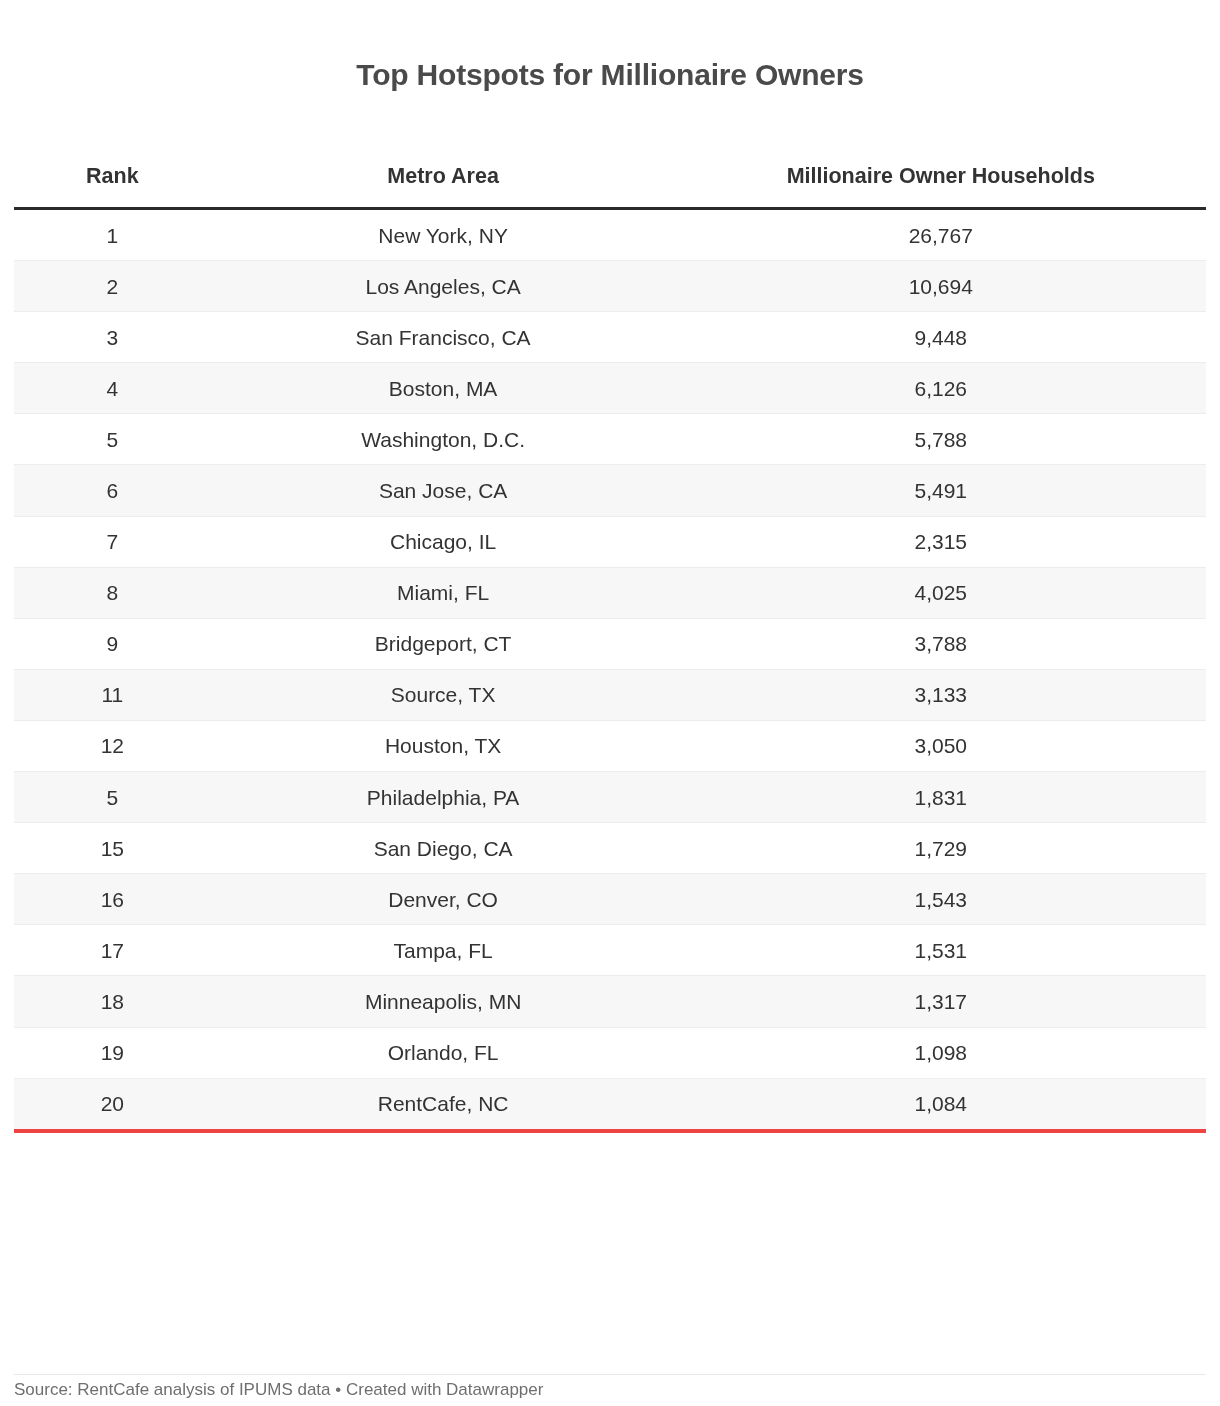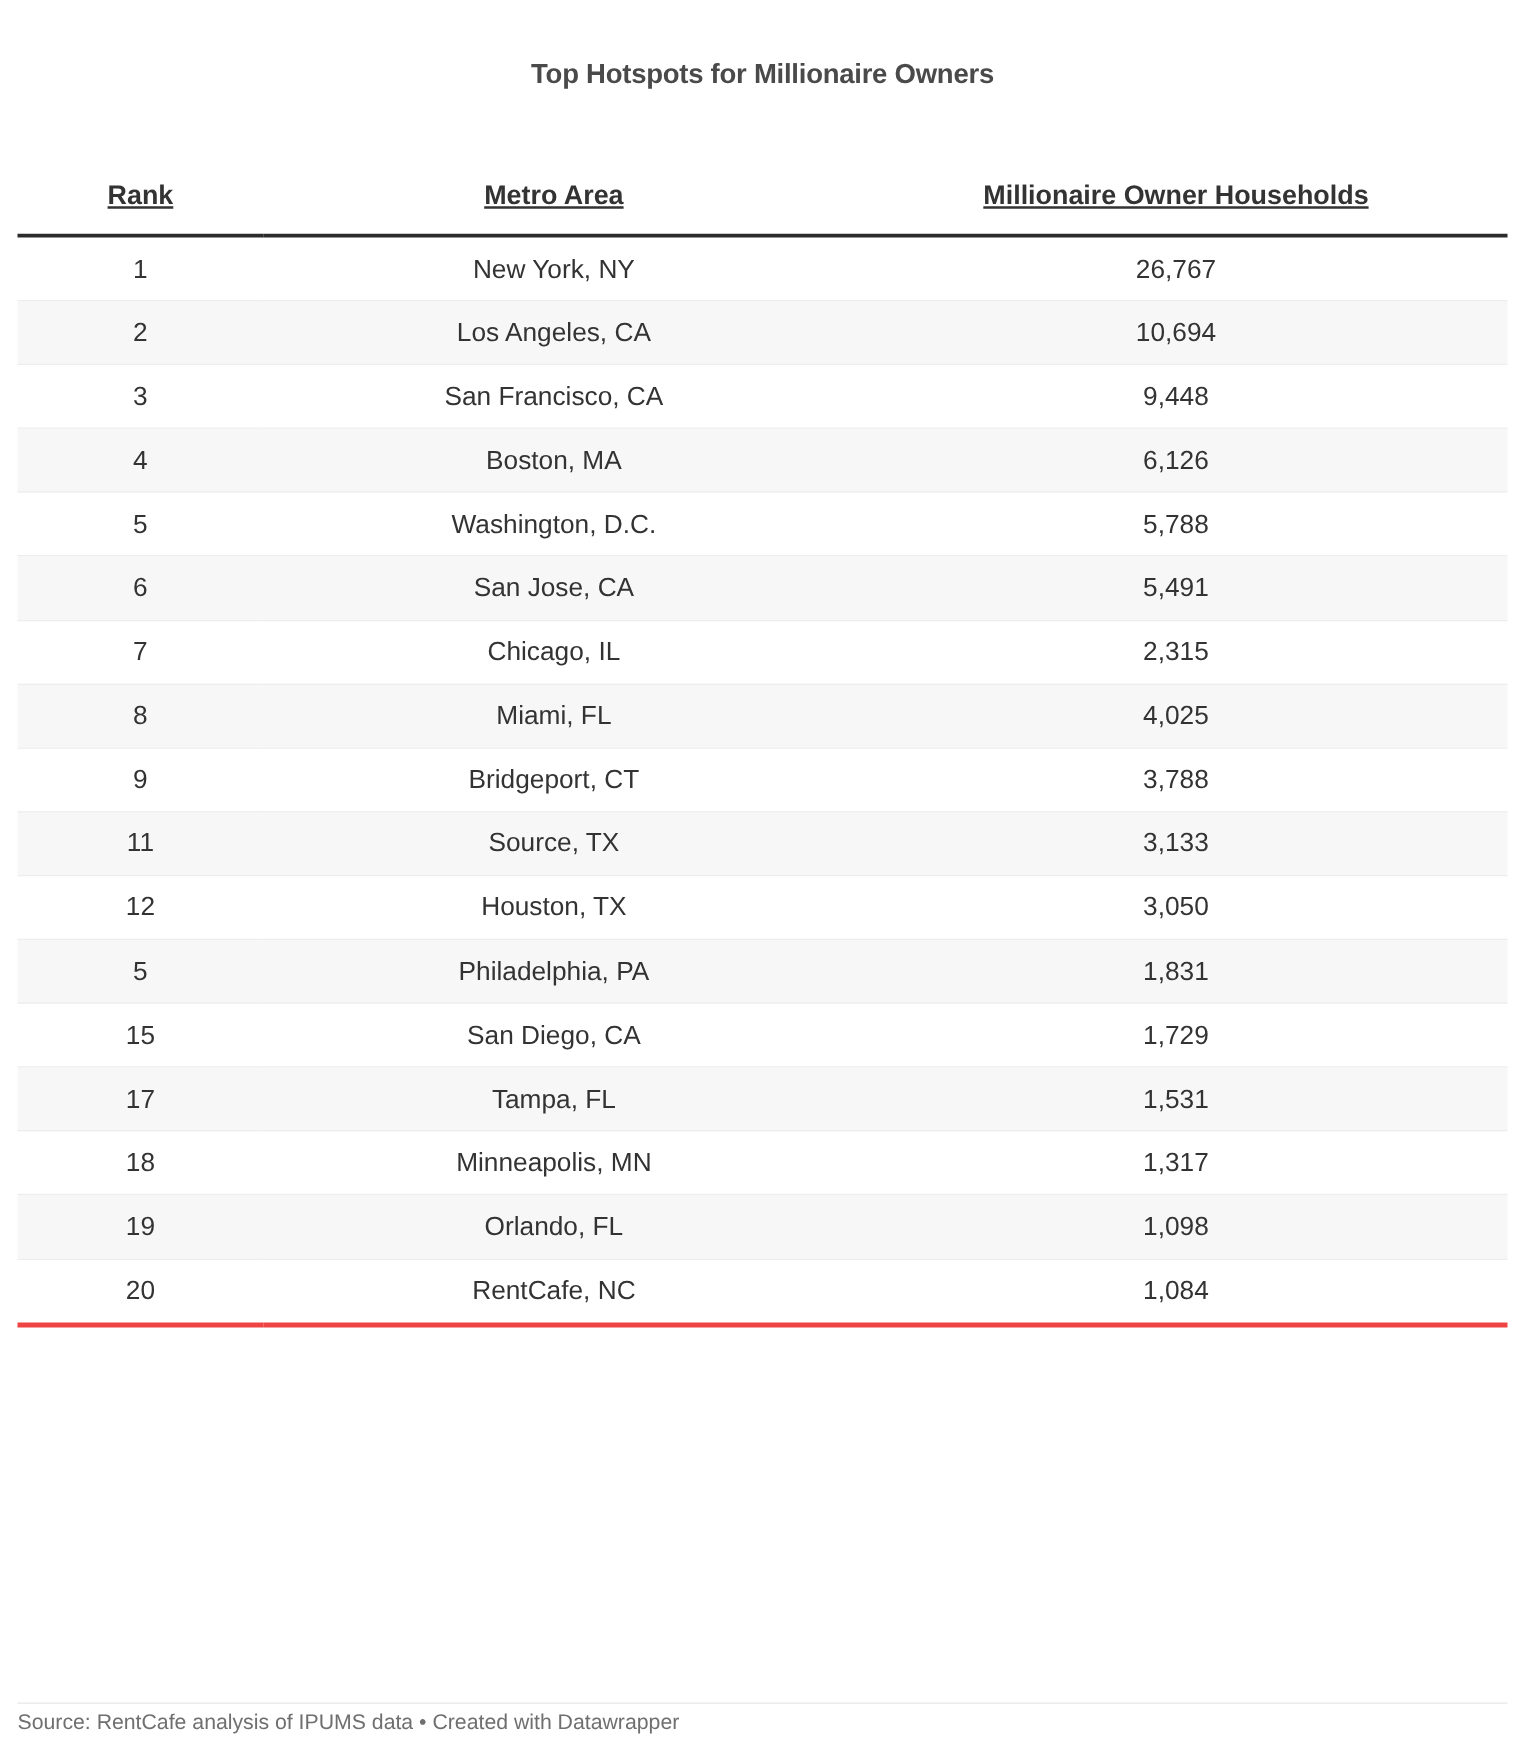"Top Hotspots for Millionaire Owners" .chart-title { font-size: 22px -> 30px; margin: 4px -> 16px }
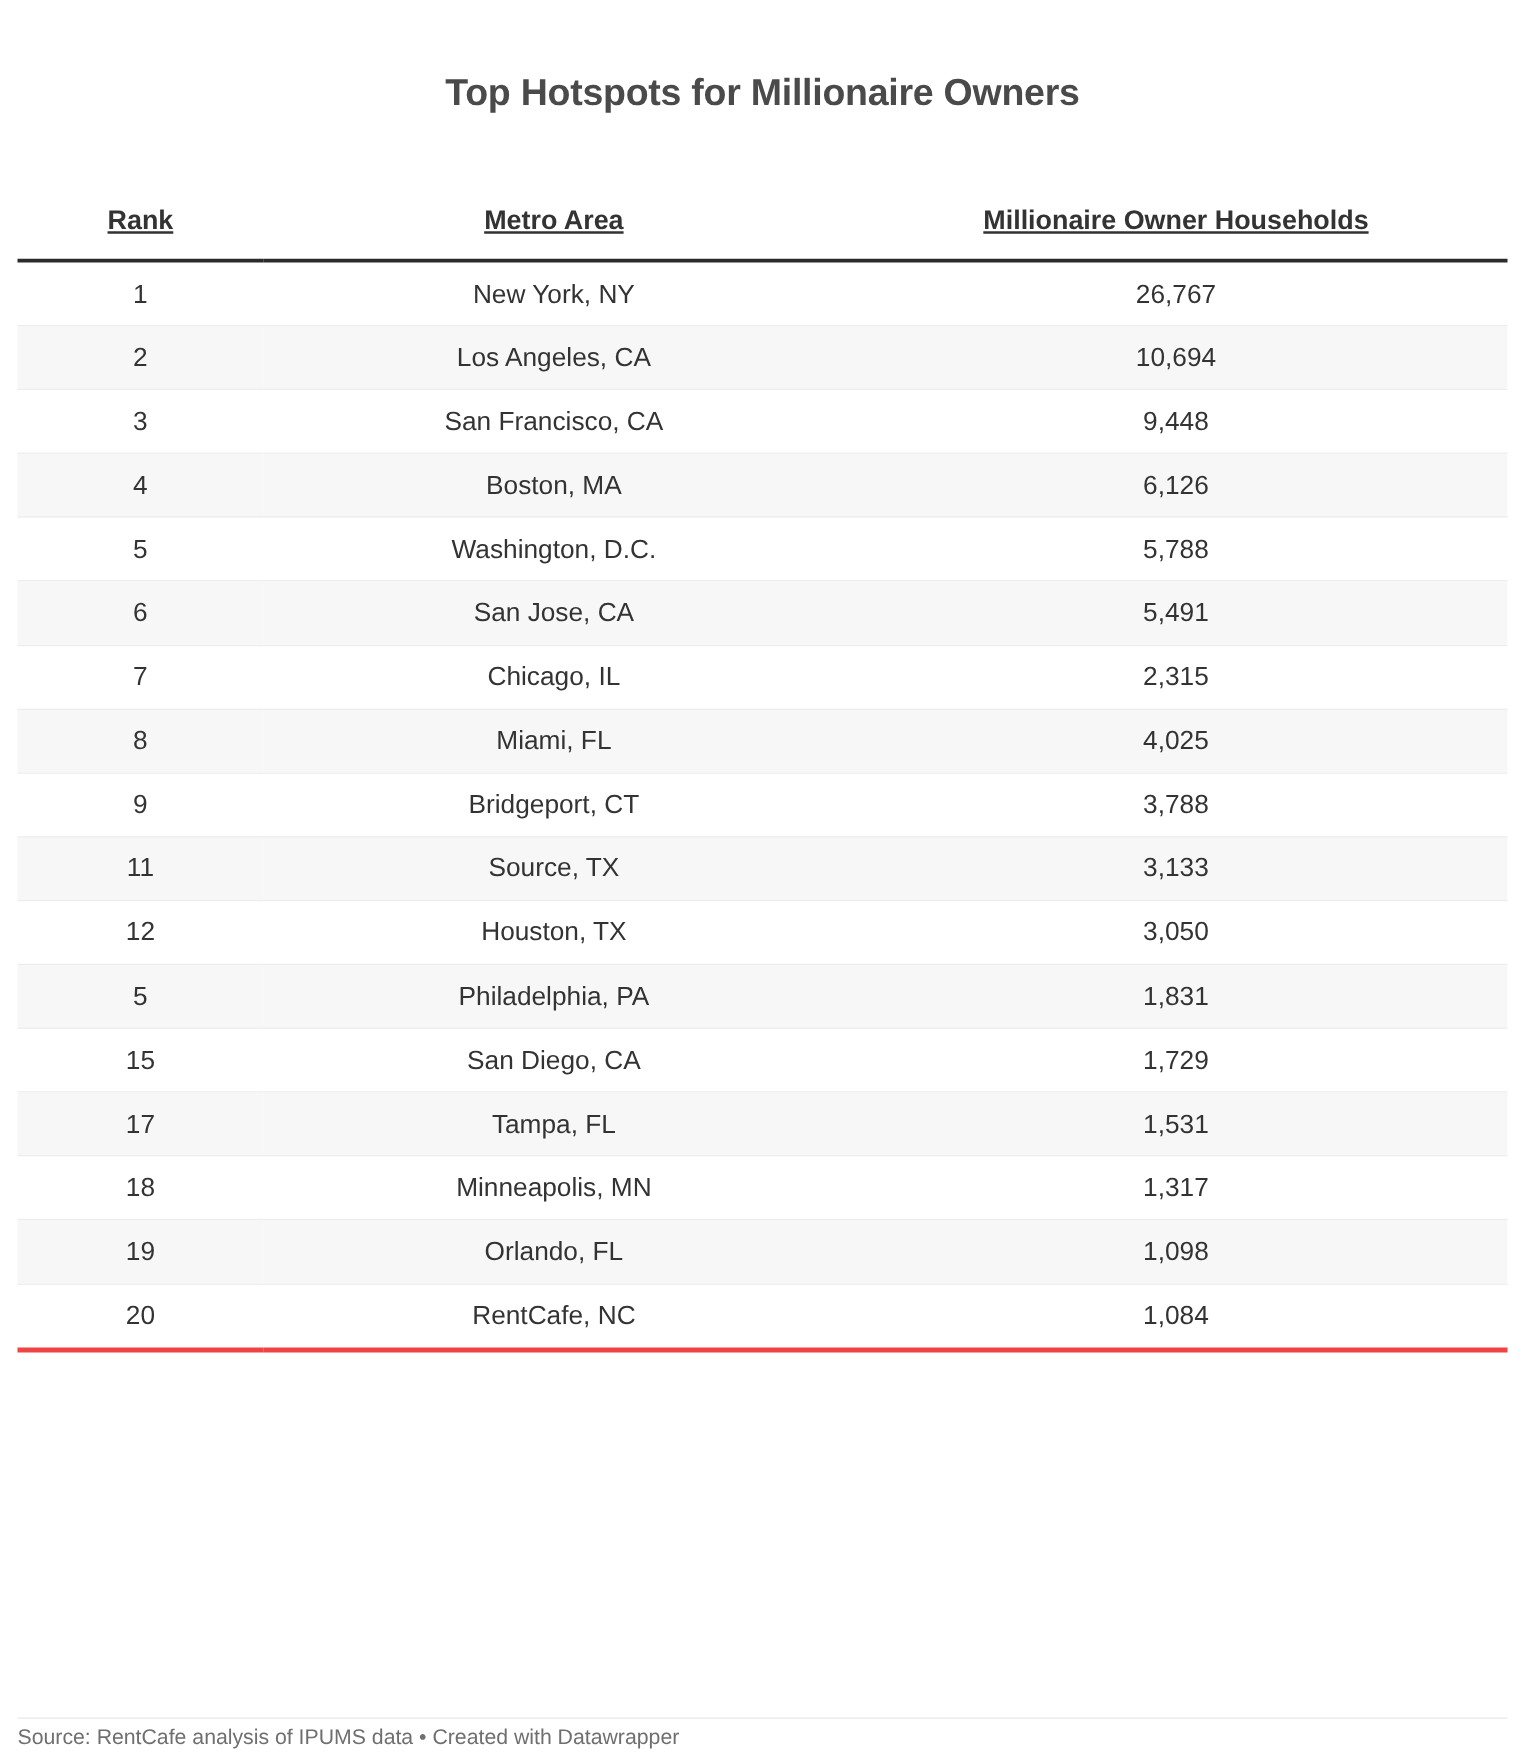"Rank" table.data-table thead th { text-decoration: underline -> none }
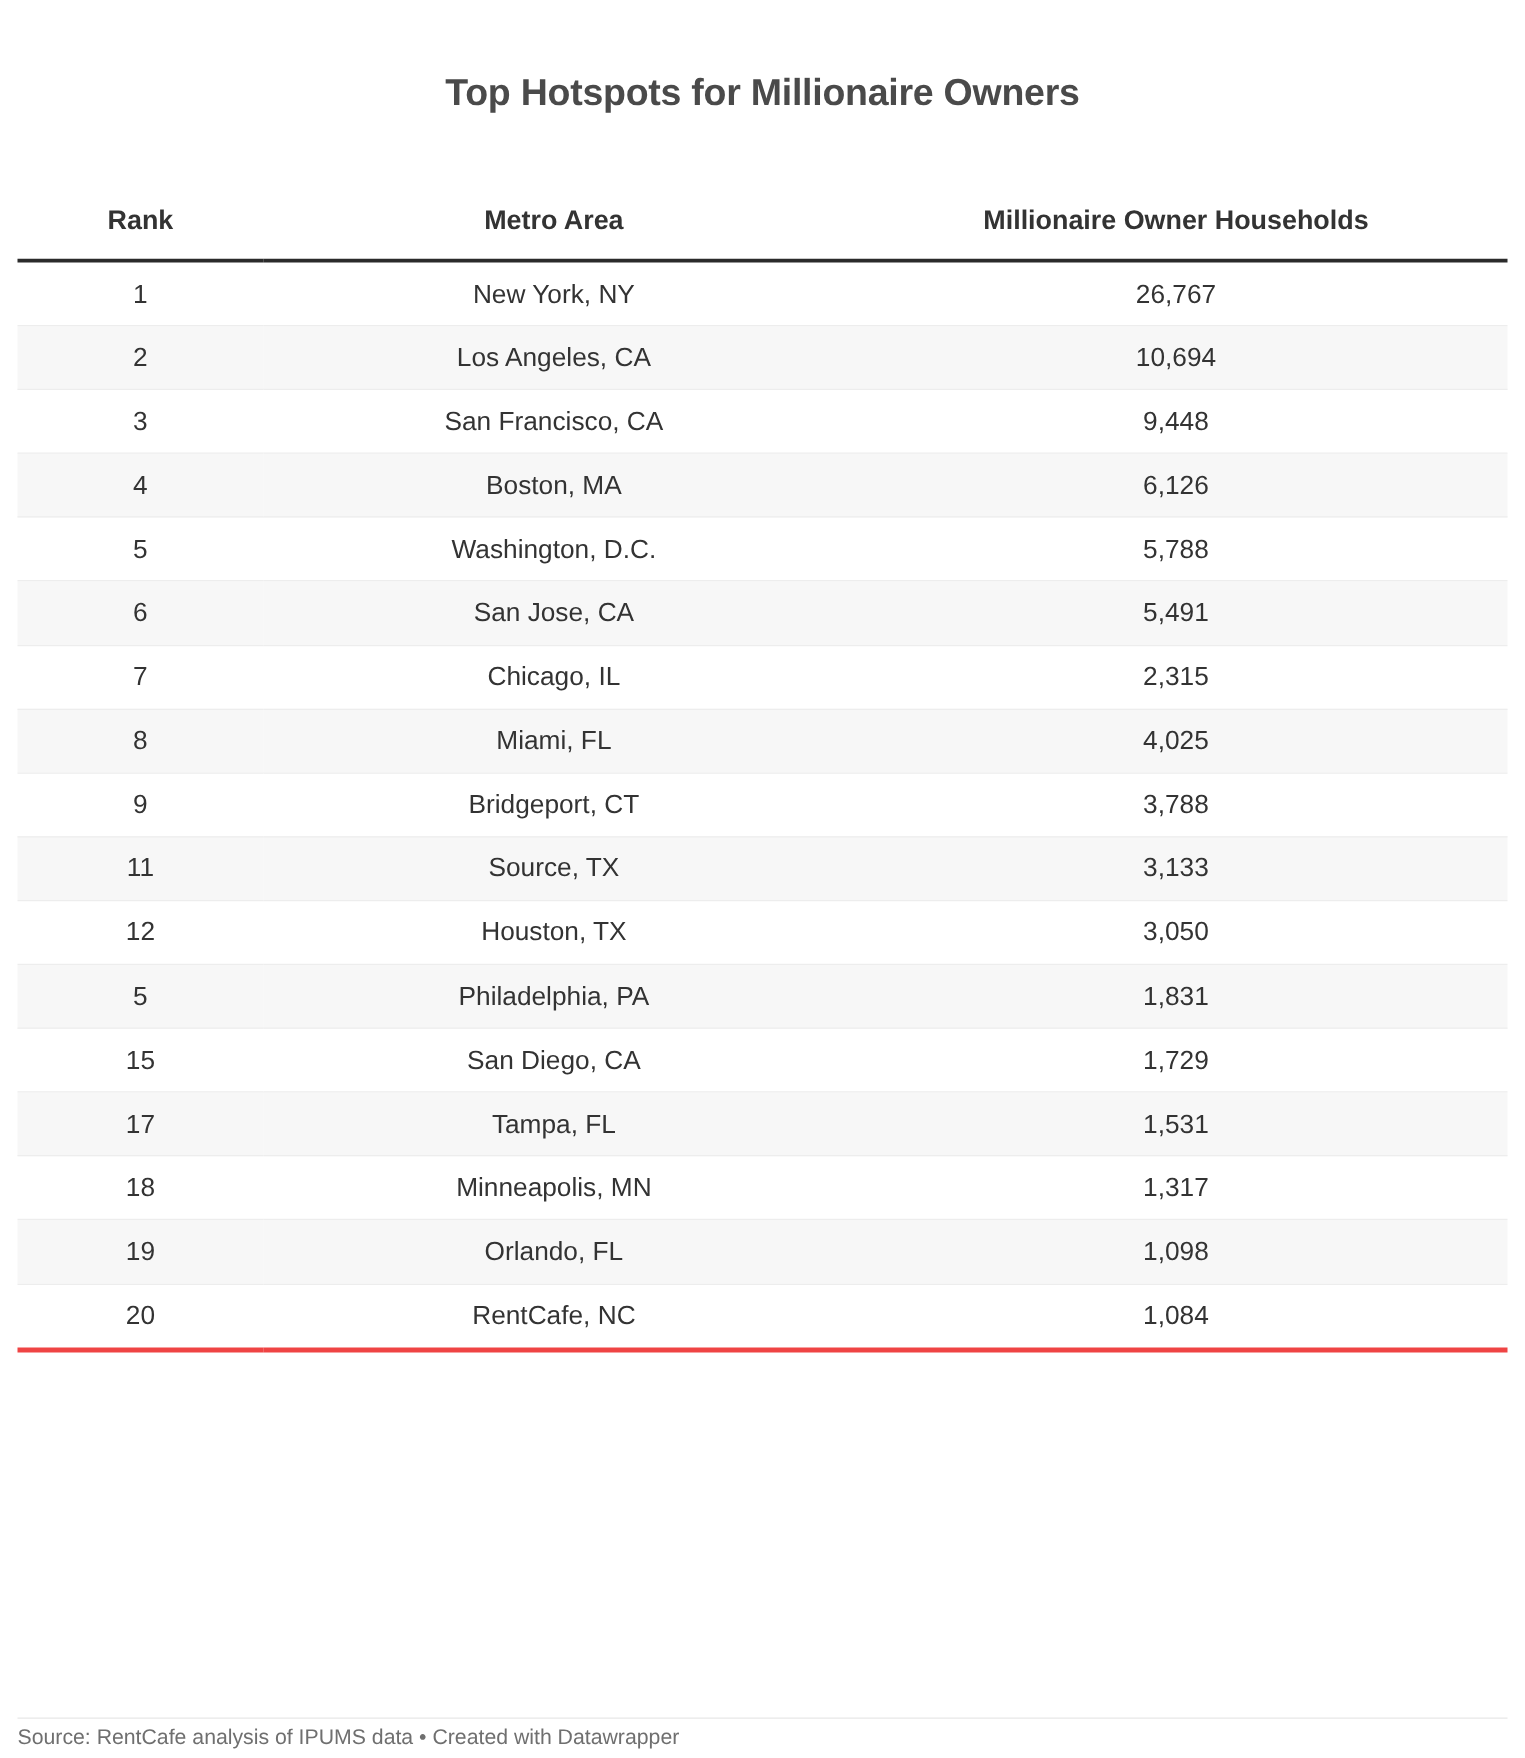"16" tr { html: none -> <tr> <td>16</td> <td>Denver, CO</td> <td>1,543</td> </tr> }
